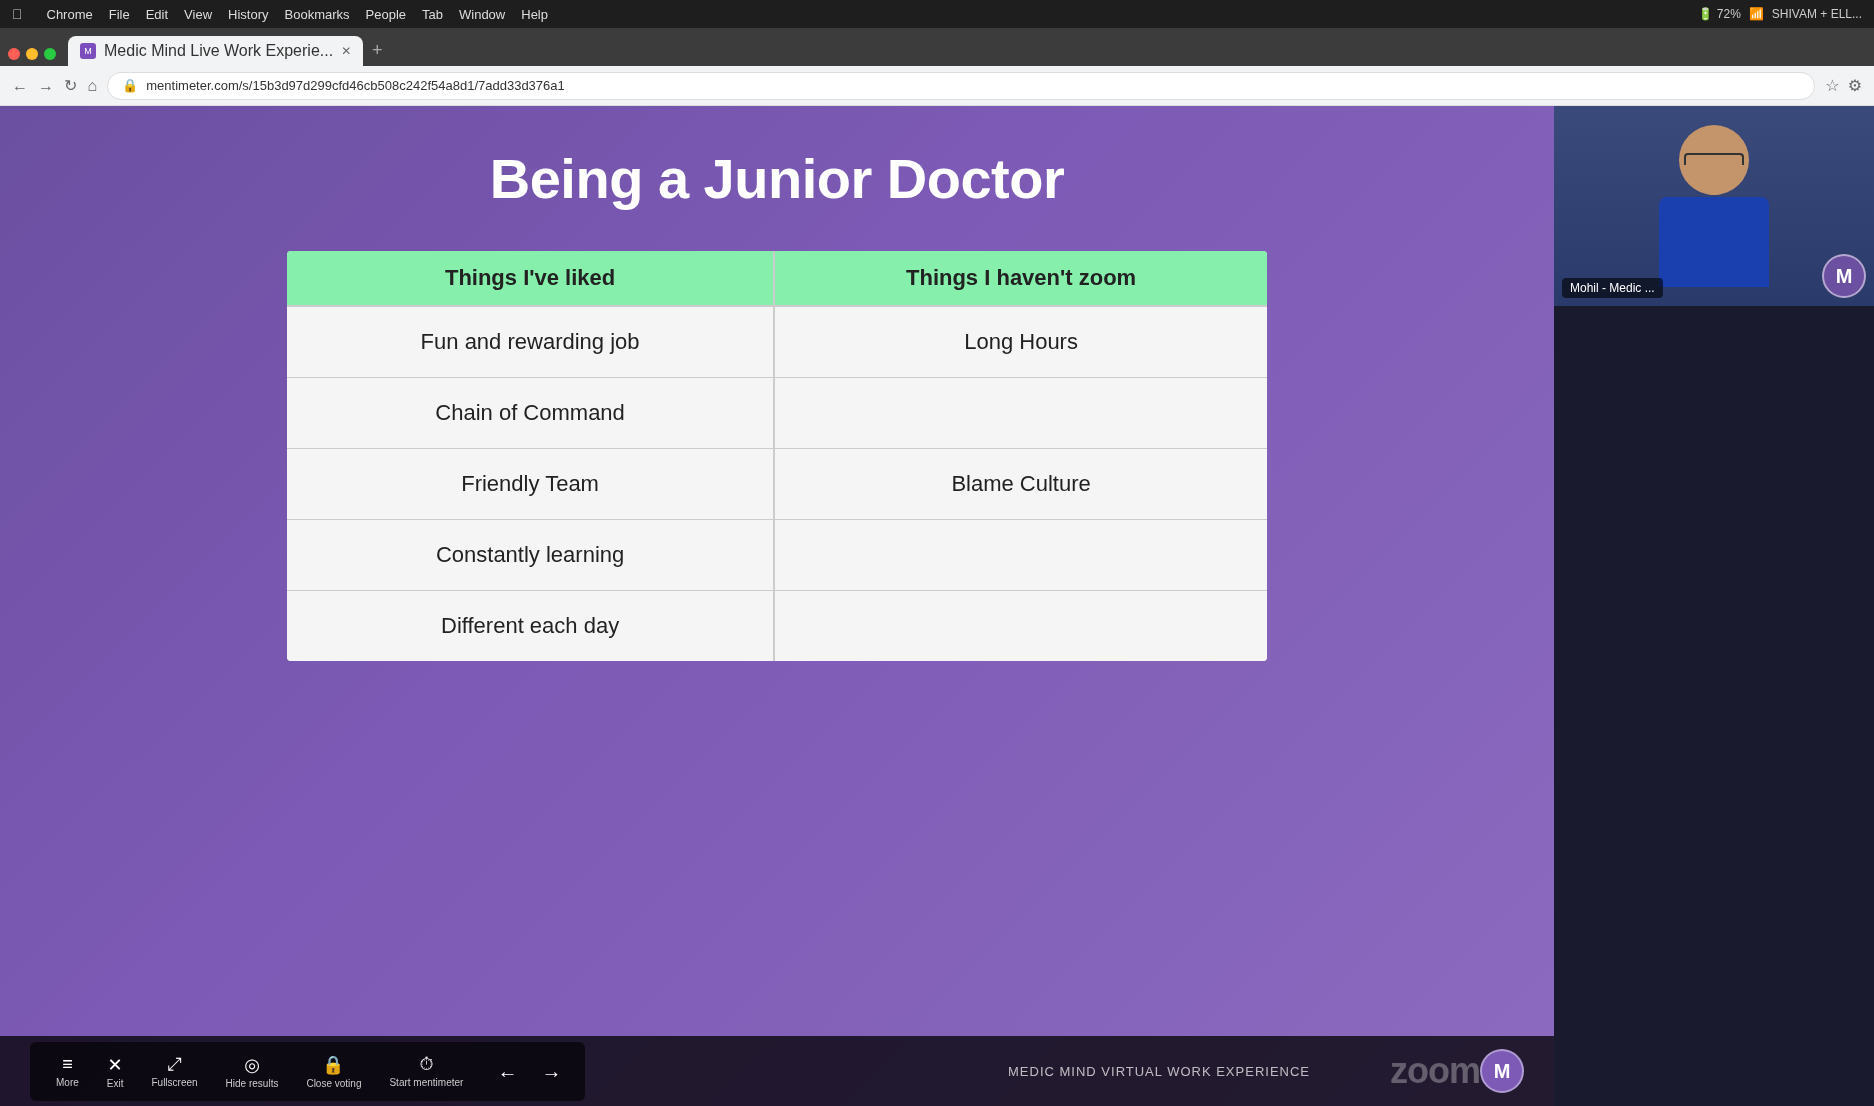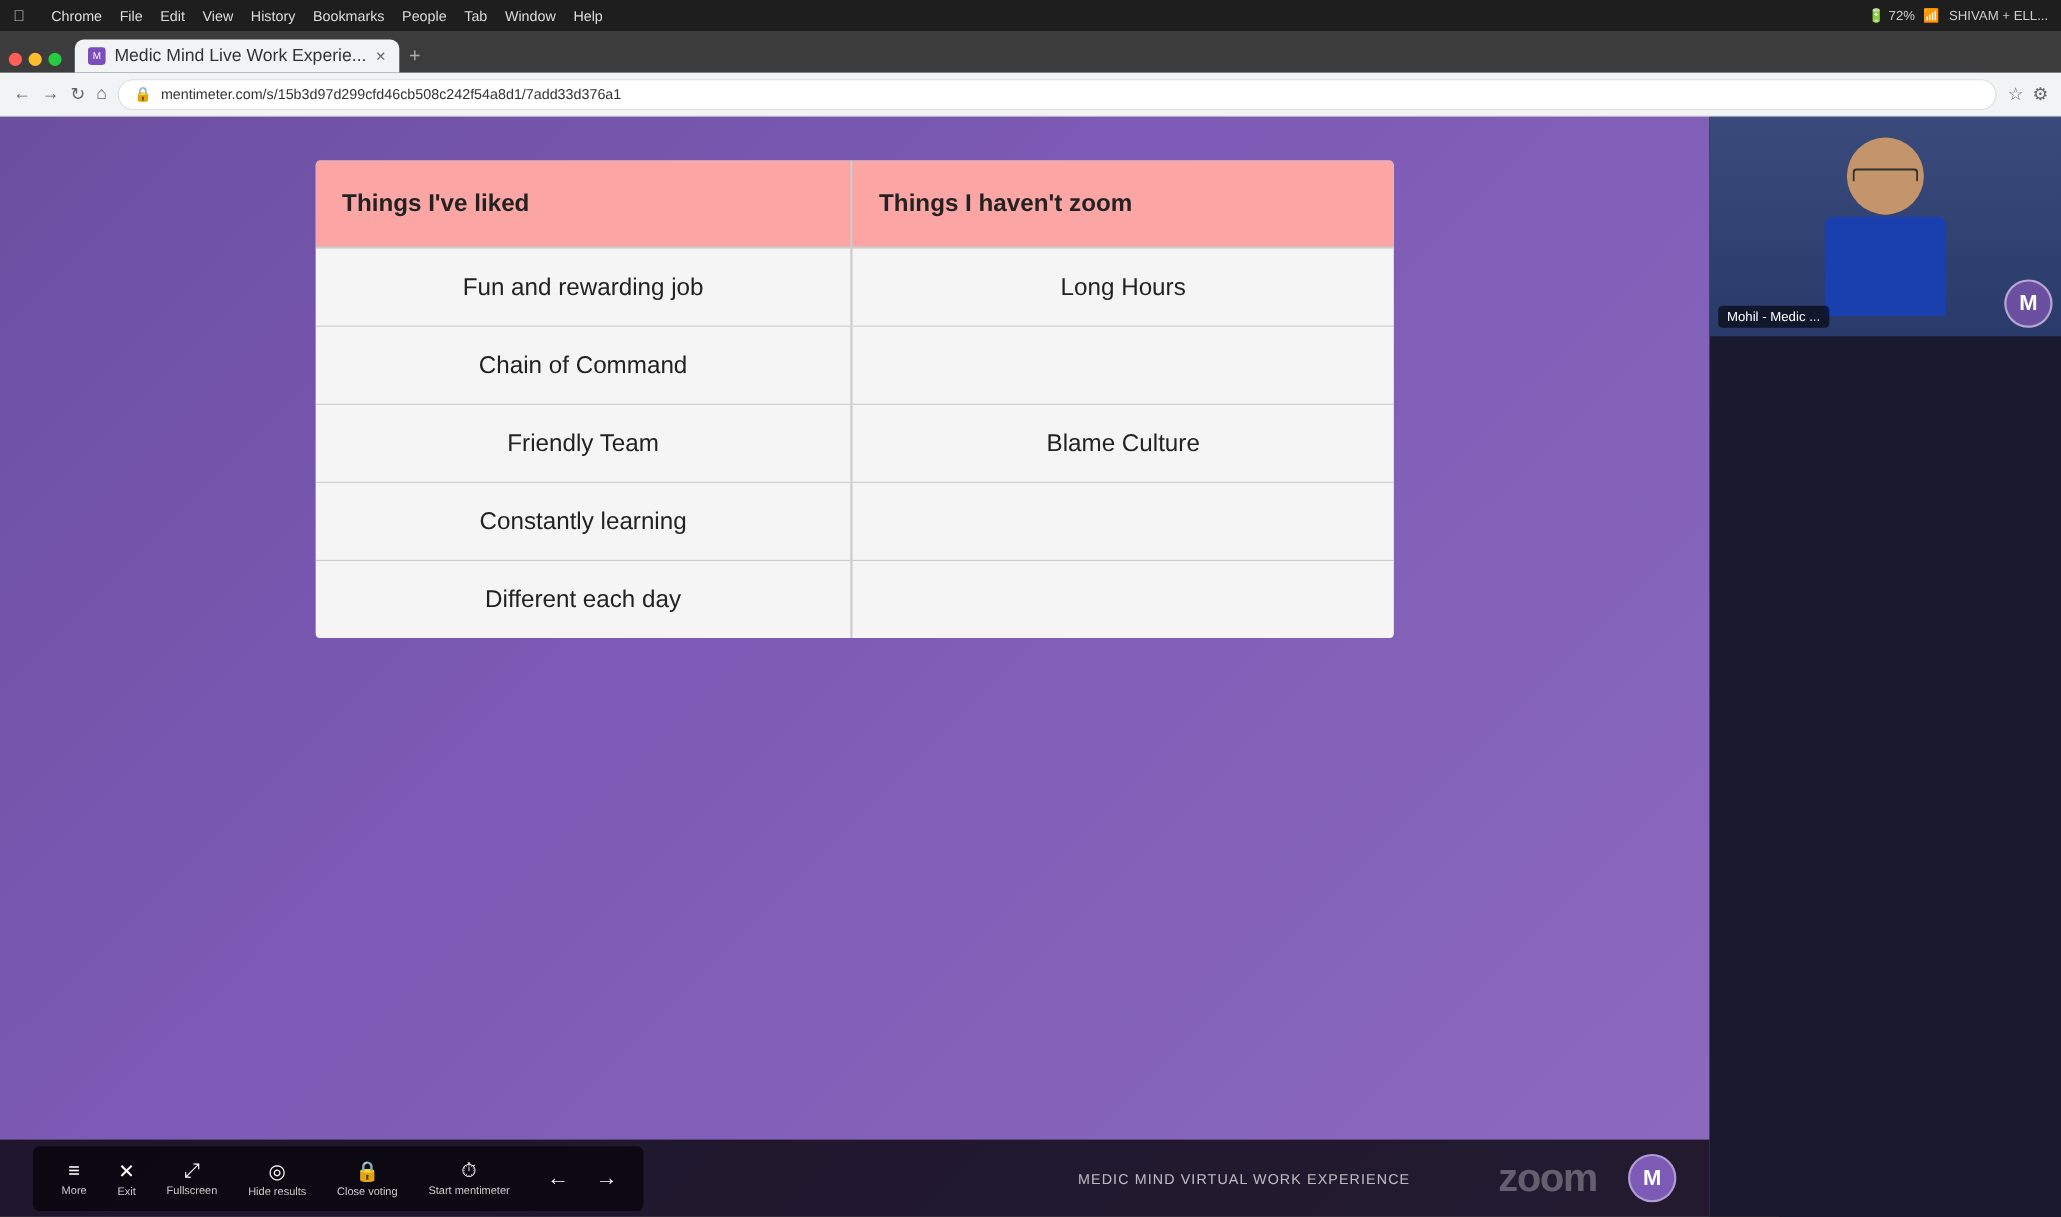"Being a Junior Doctor" h1.slide-title { html: none -> <h1>Being a Junior Doctor</h1> }
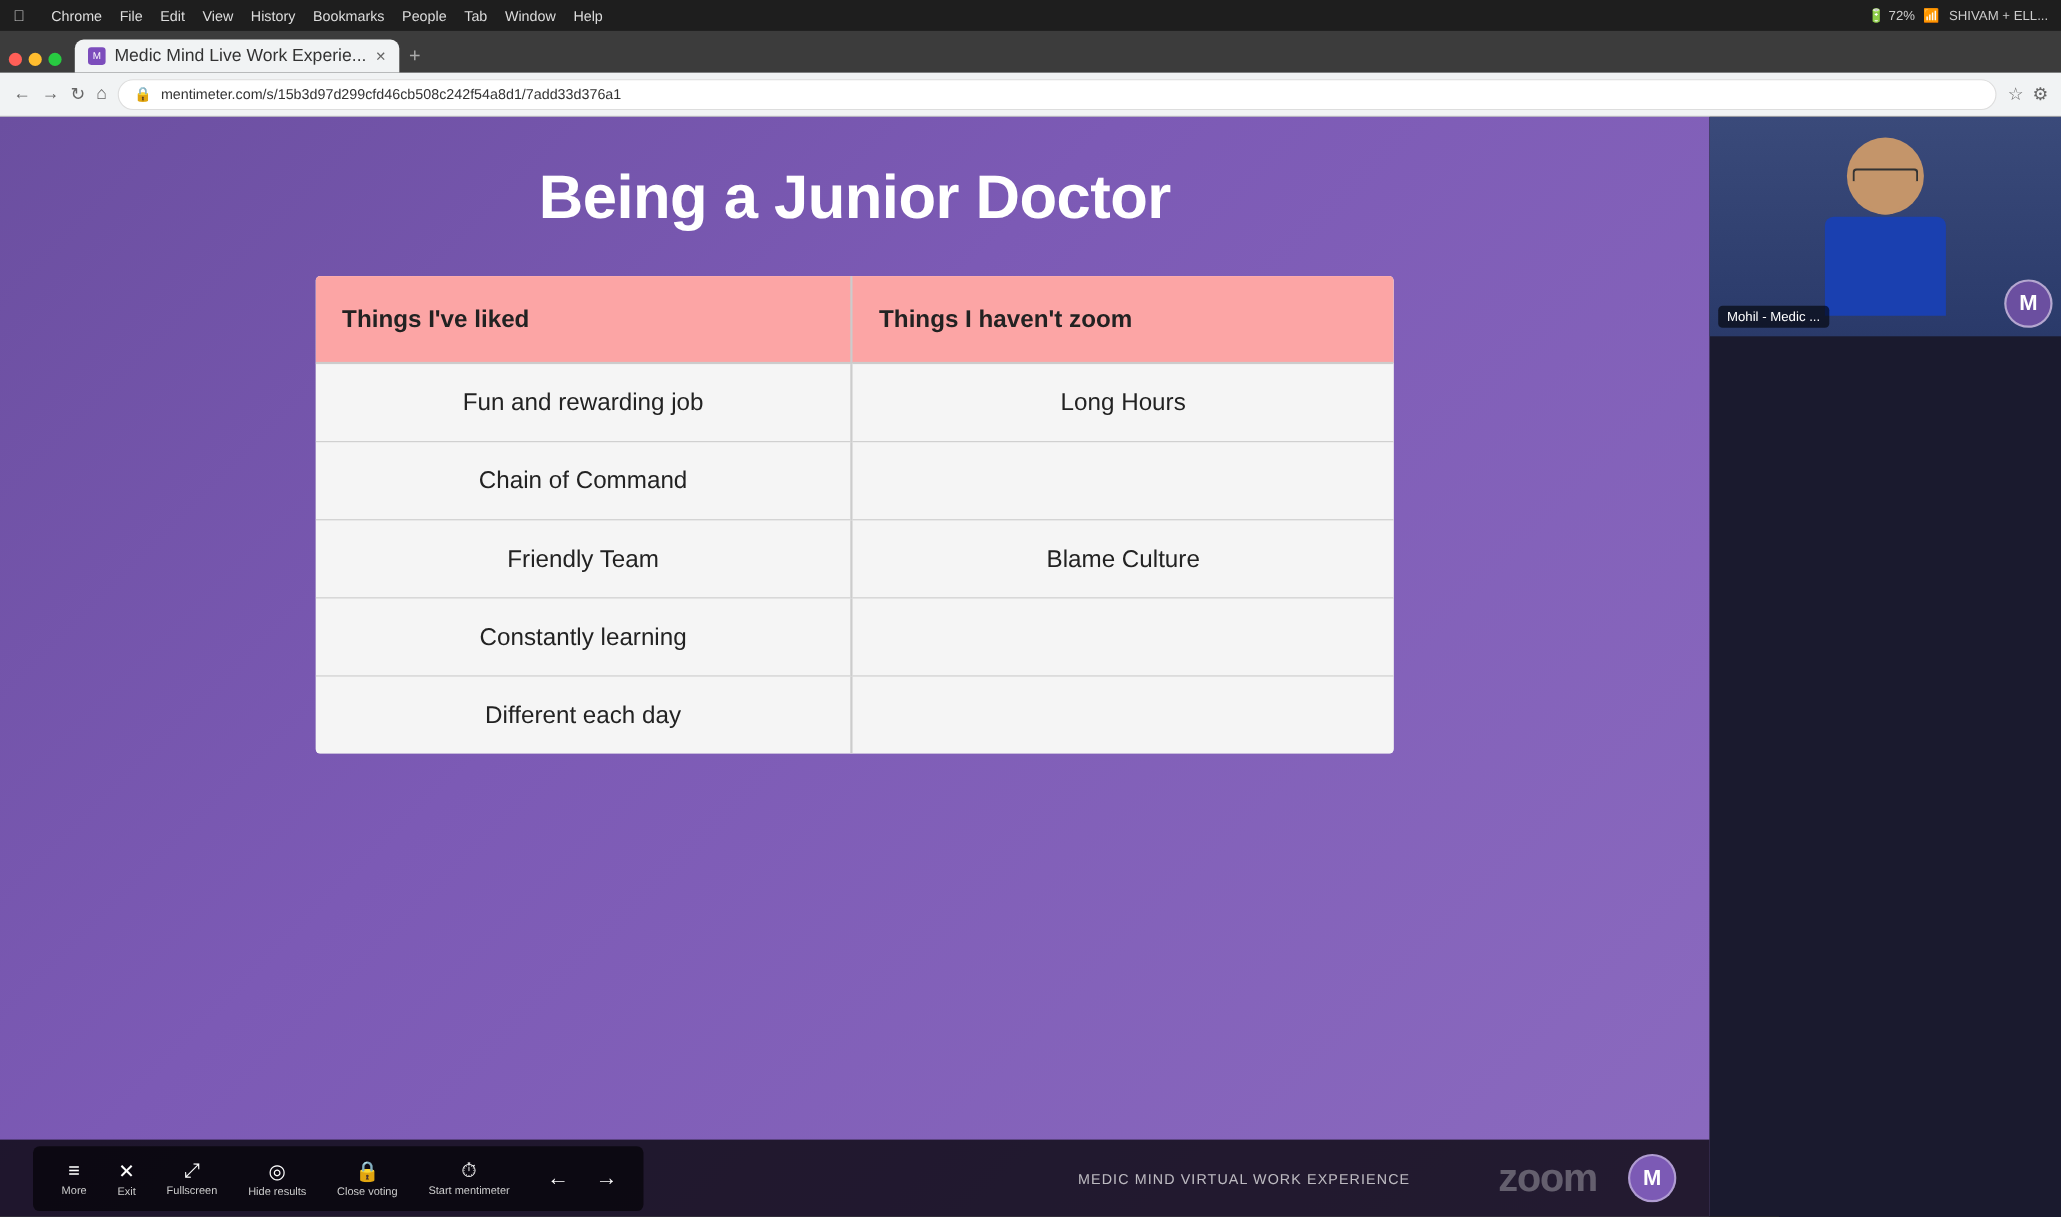"Things I've liked" .comparison-table th { background: #fca5a5 -> #86efac; padding: 26px 24px -> 14px 24px; text-align: left -> center }
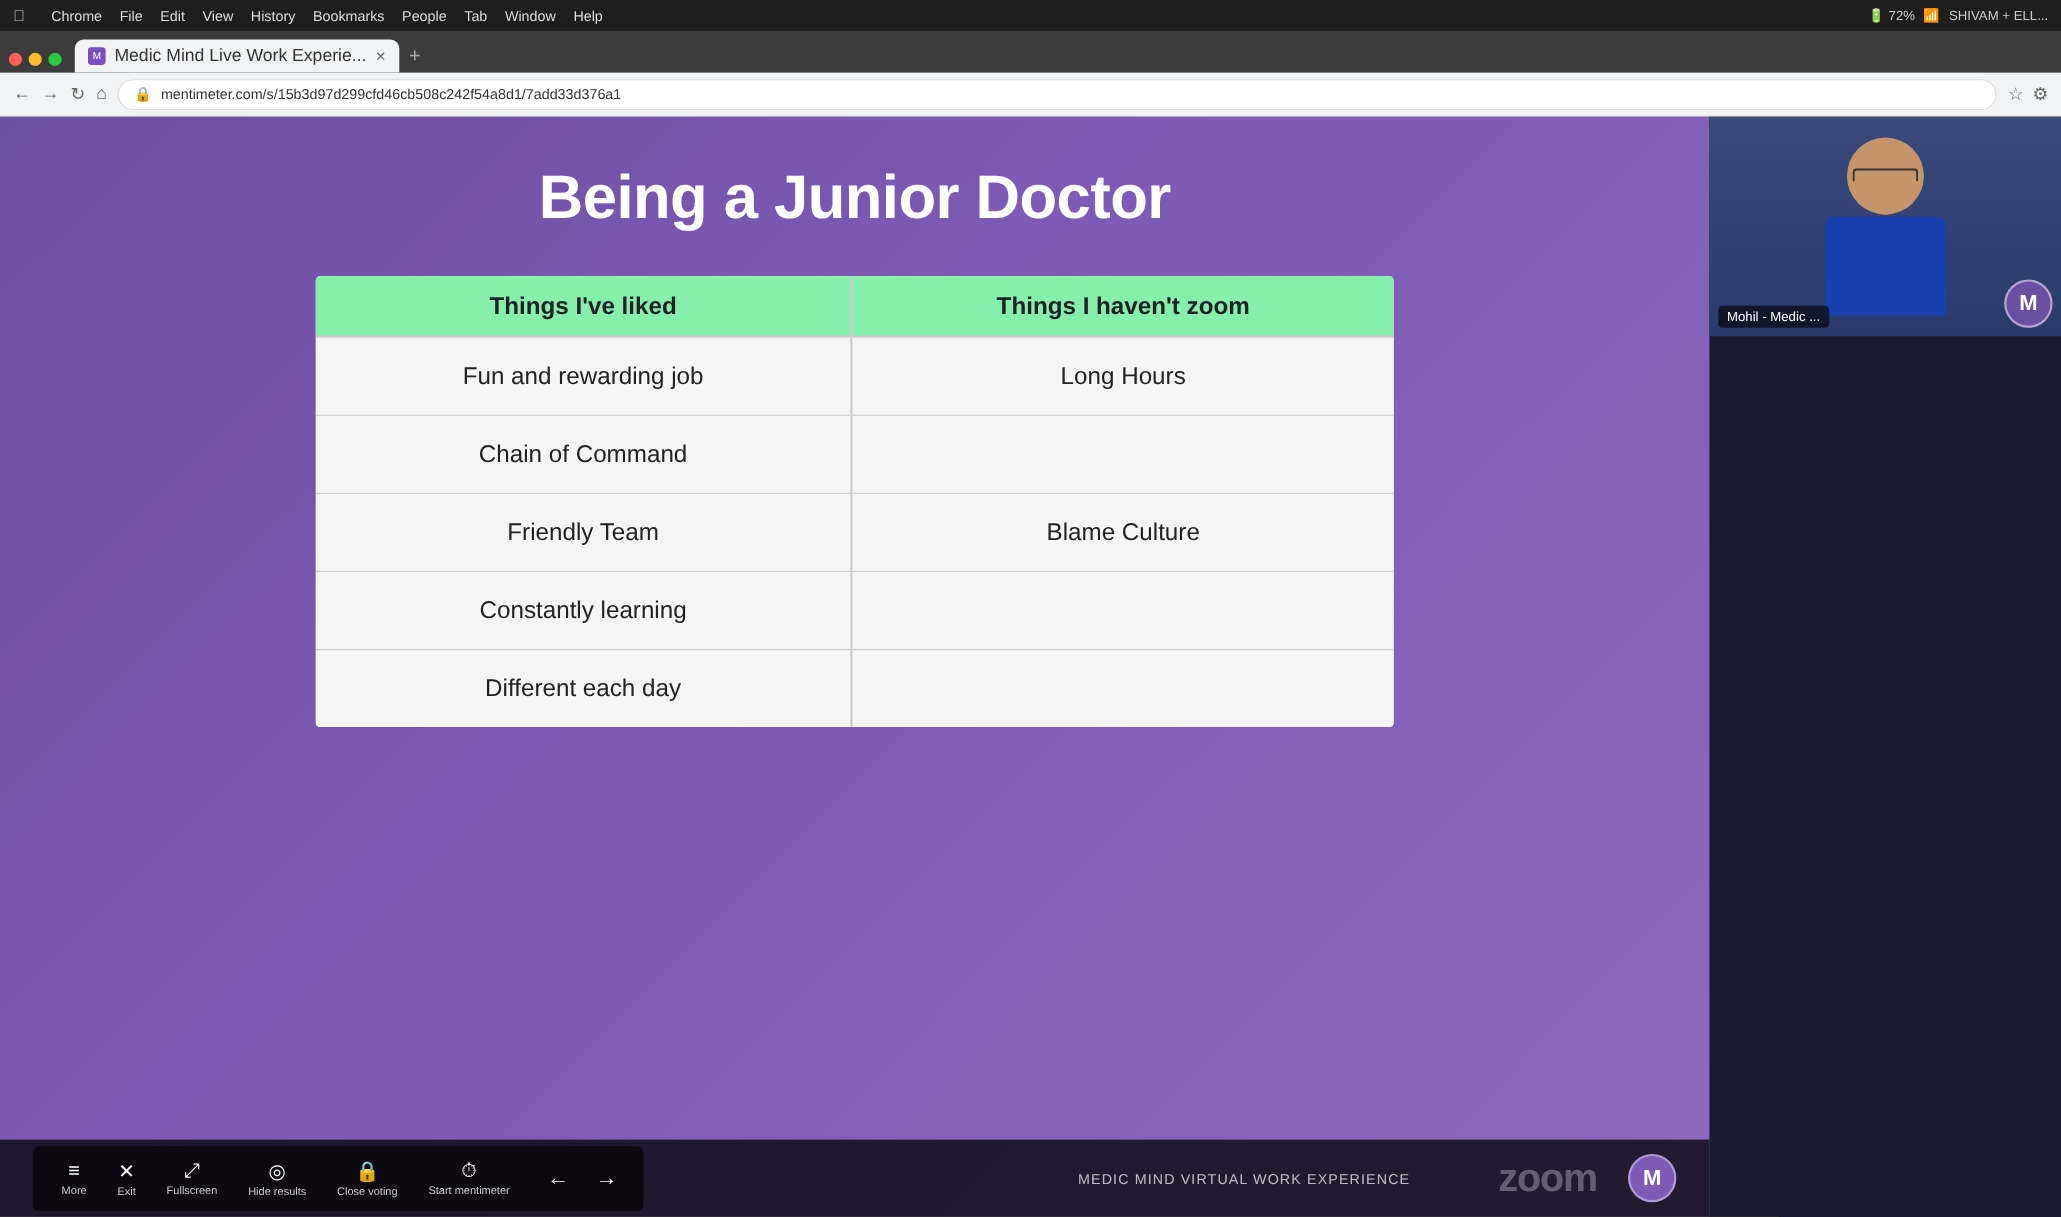"zoom" div { gap: 28px -> 0 }
